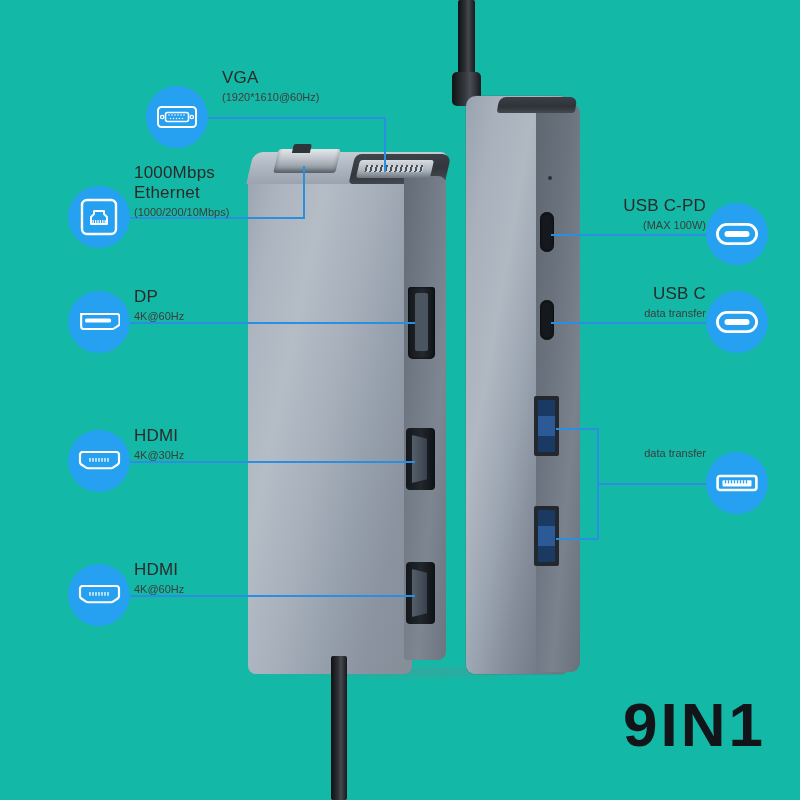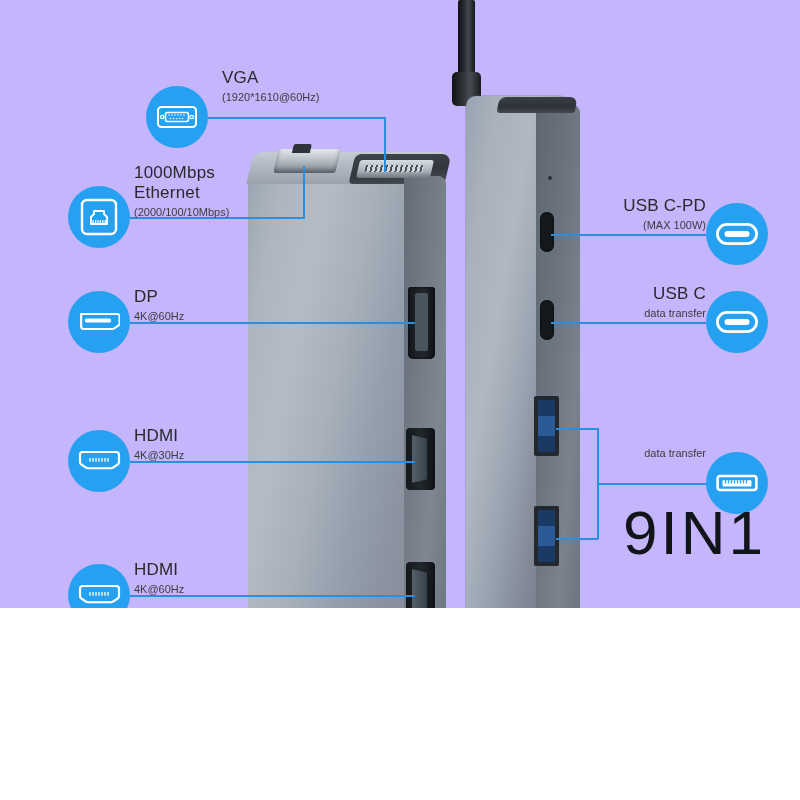"VGA" #stage { background: #c4b5fd -> #14b8a6; height: 608px -> 800px }
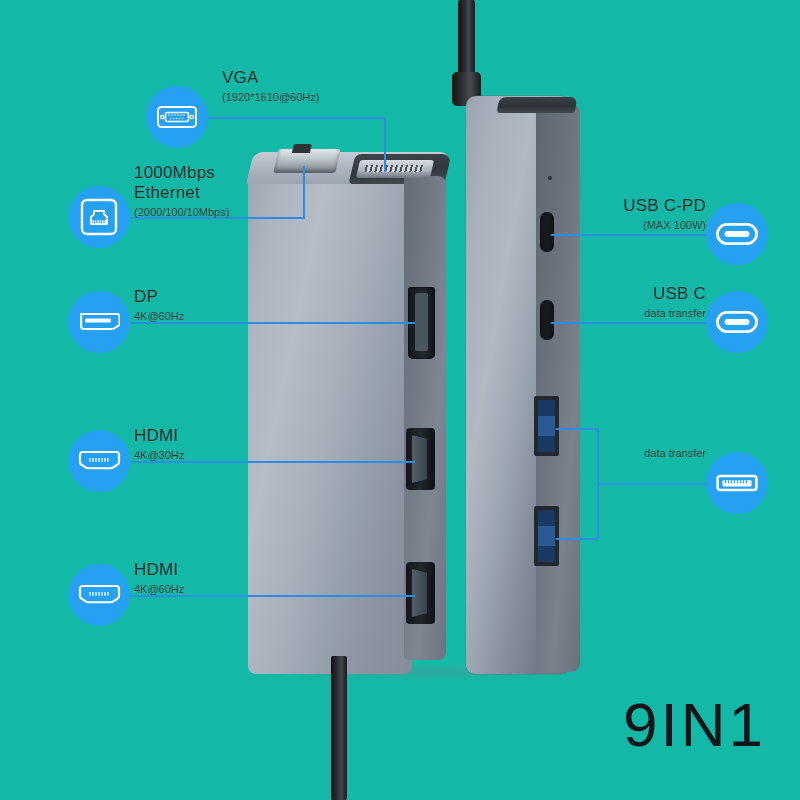"(2000/100/10Mbps)" div.sub { text: 2000/100/10Mbps -> 1000/200/10Mbps }
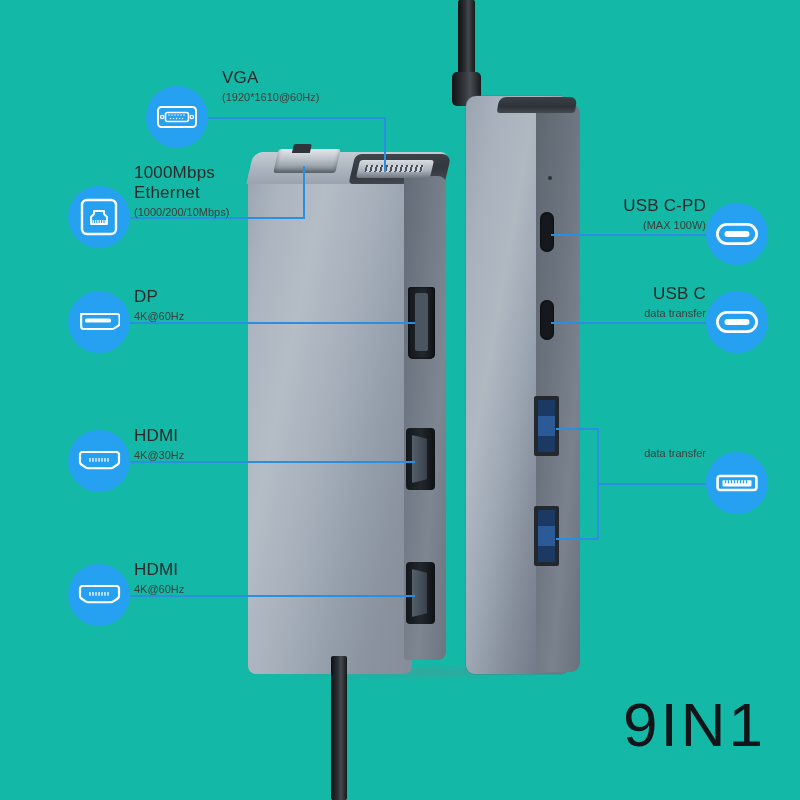"9IN1" #nine-in-one { font-weight: 400 -> 700 }
